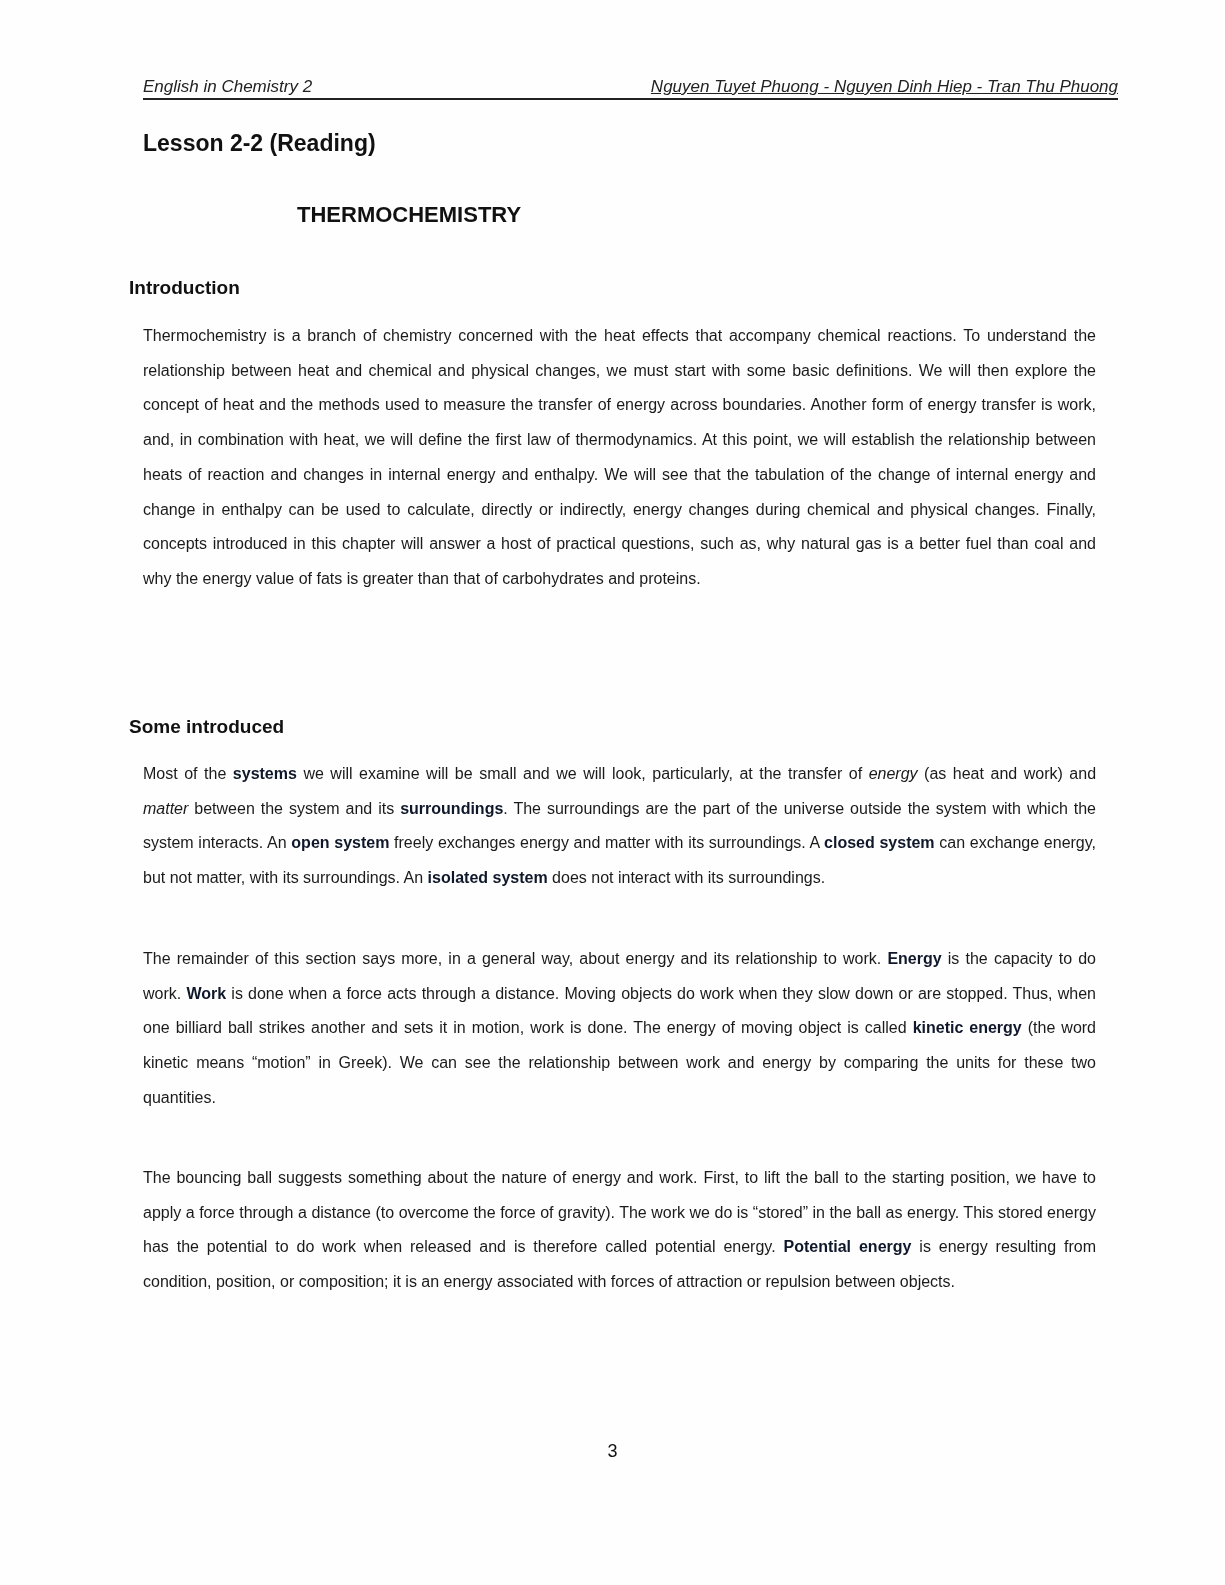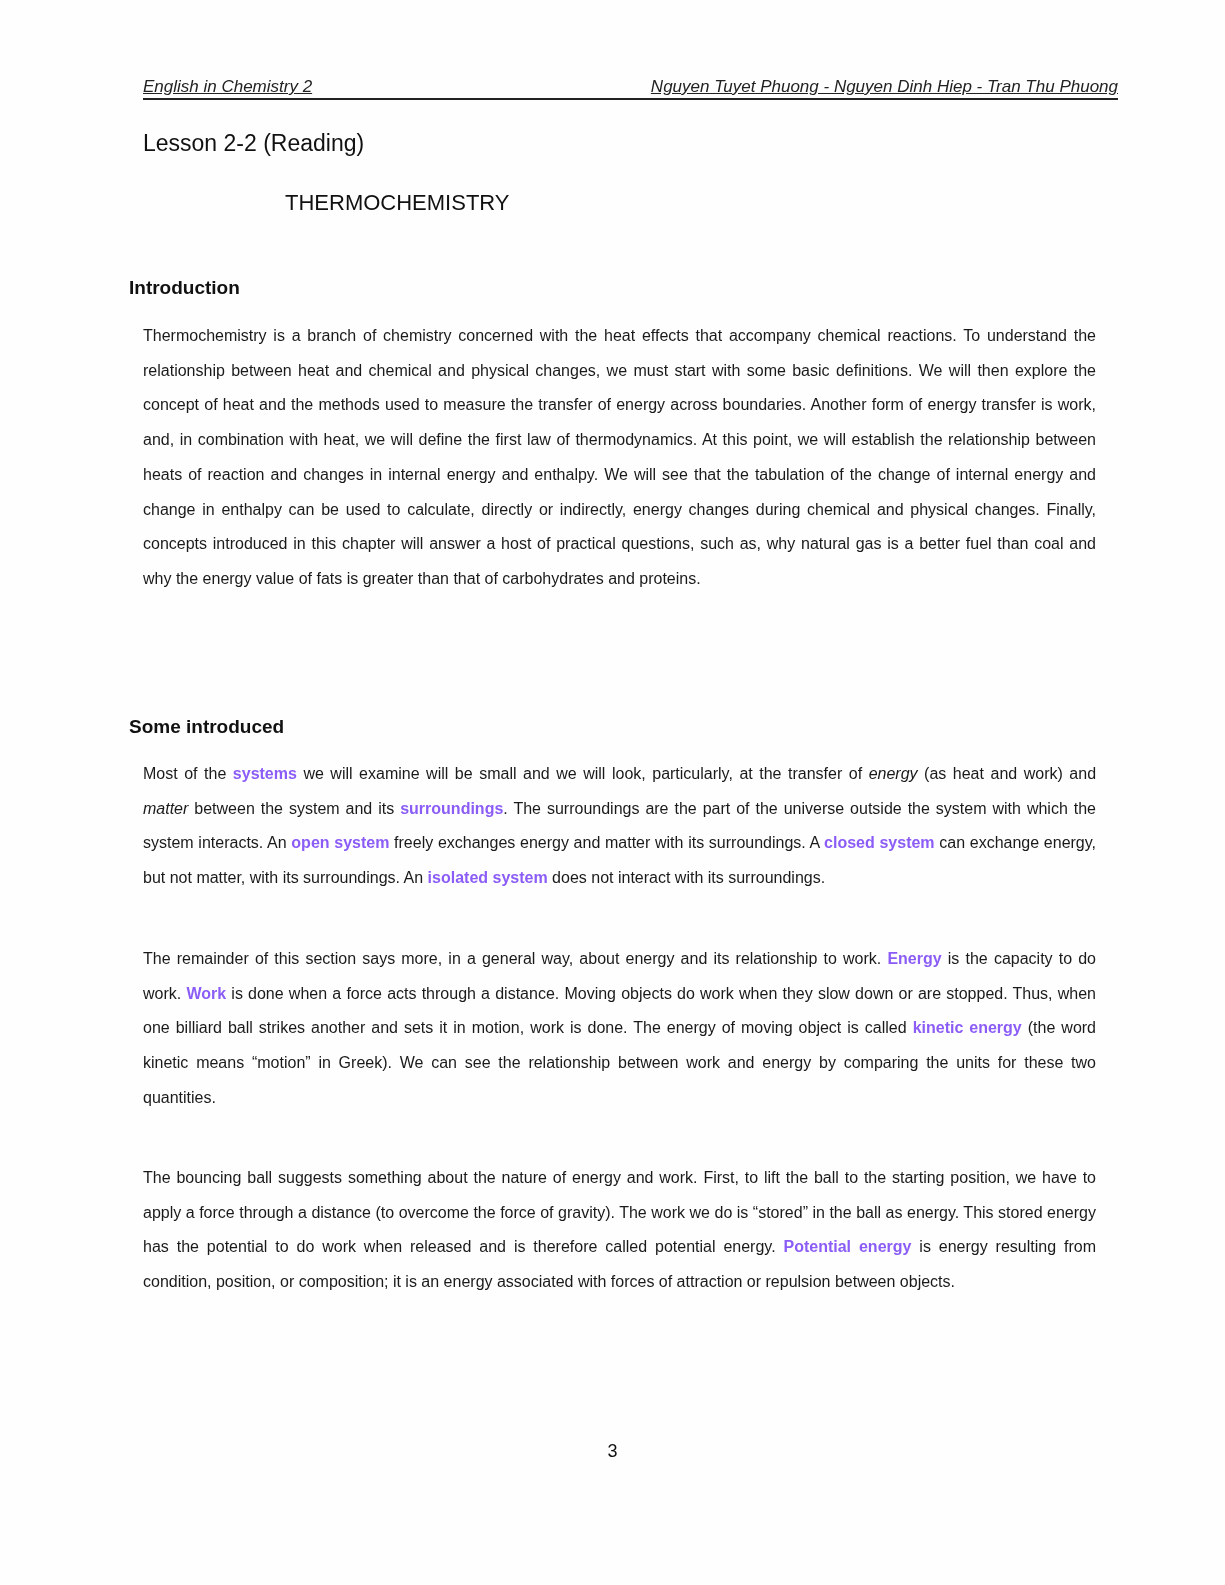"English in Chemistry 2" .header .left { text-decoration: underline -> none }
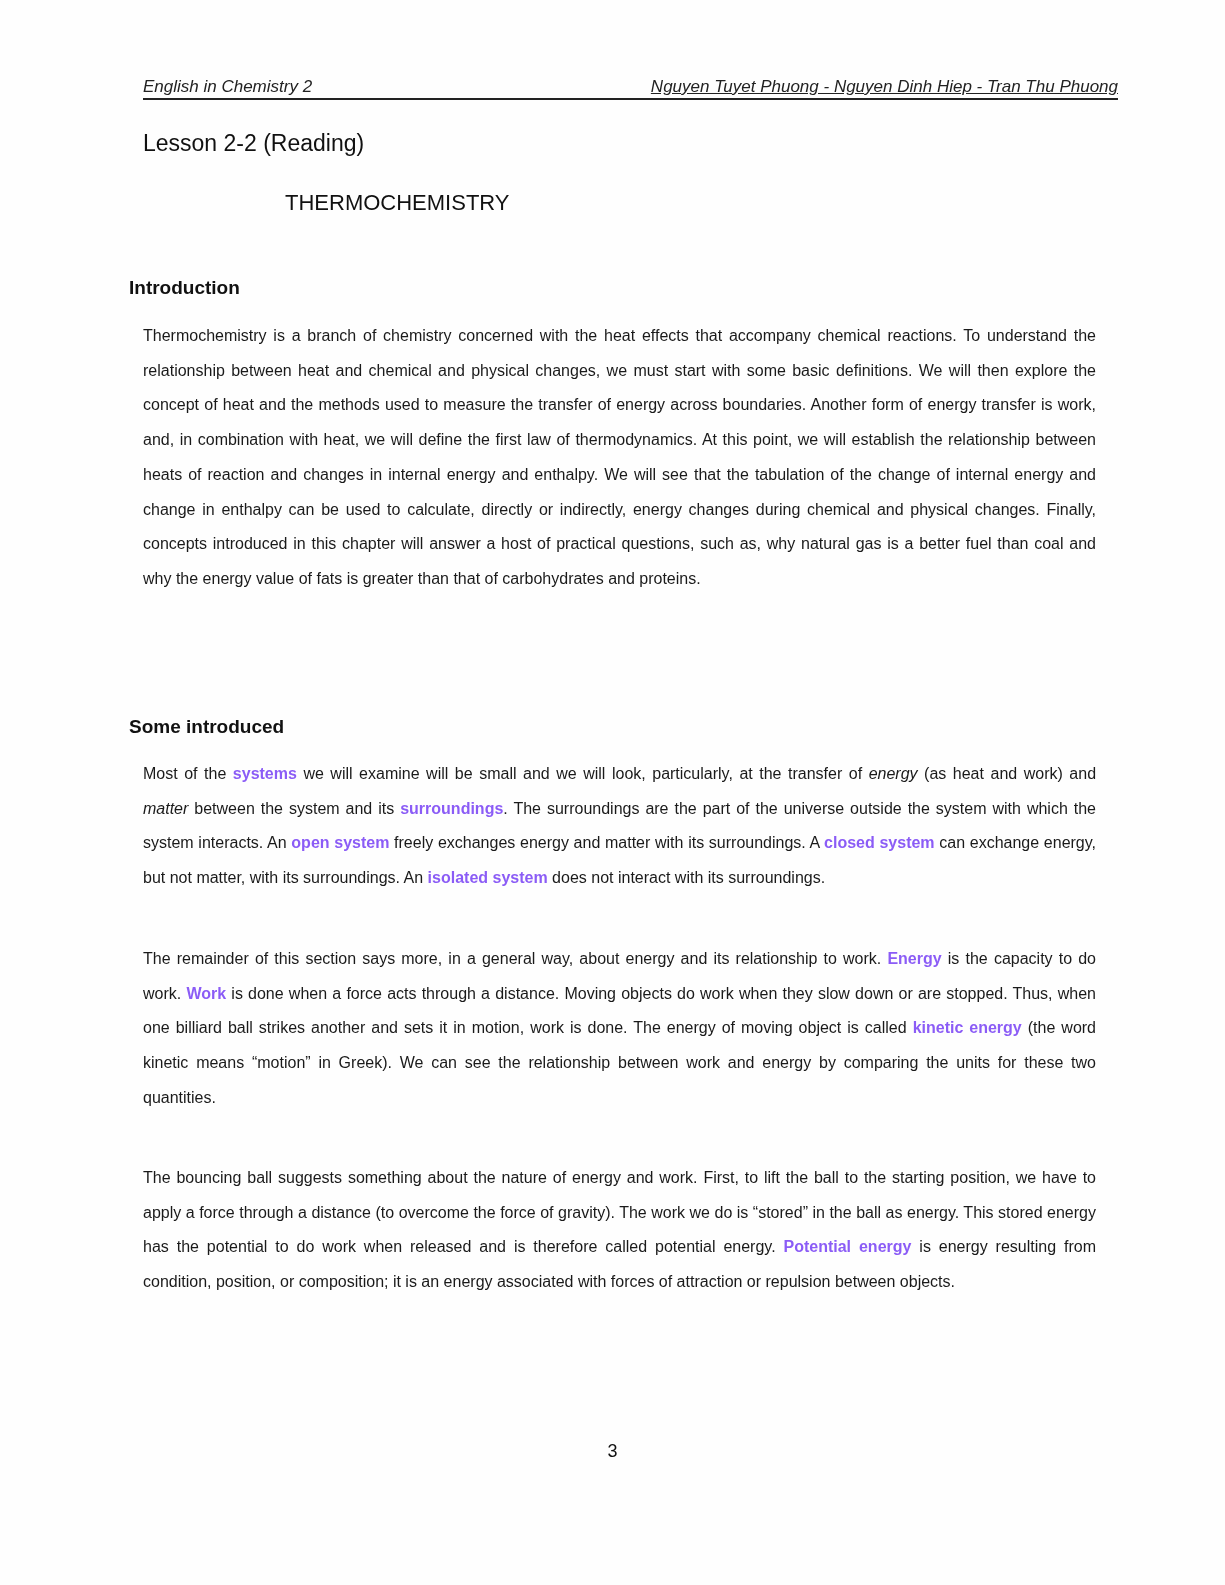"Lesson 2-2 (Reading)" .lesson { font-weight: normal -> bold }
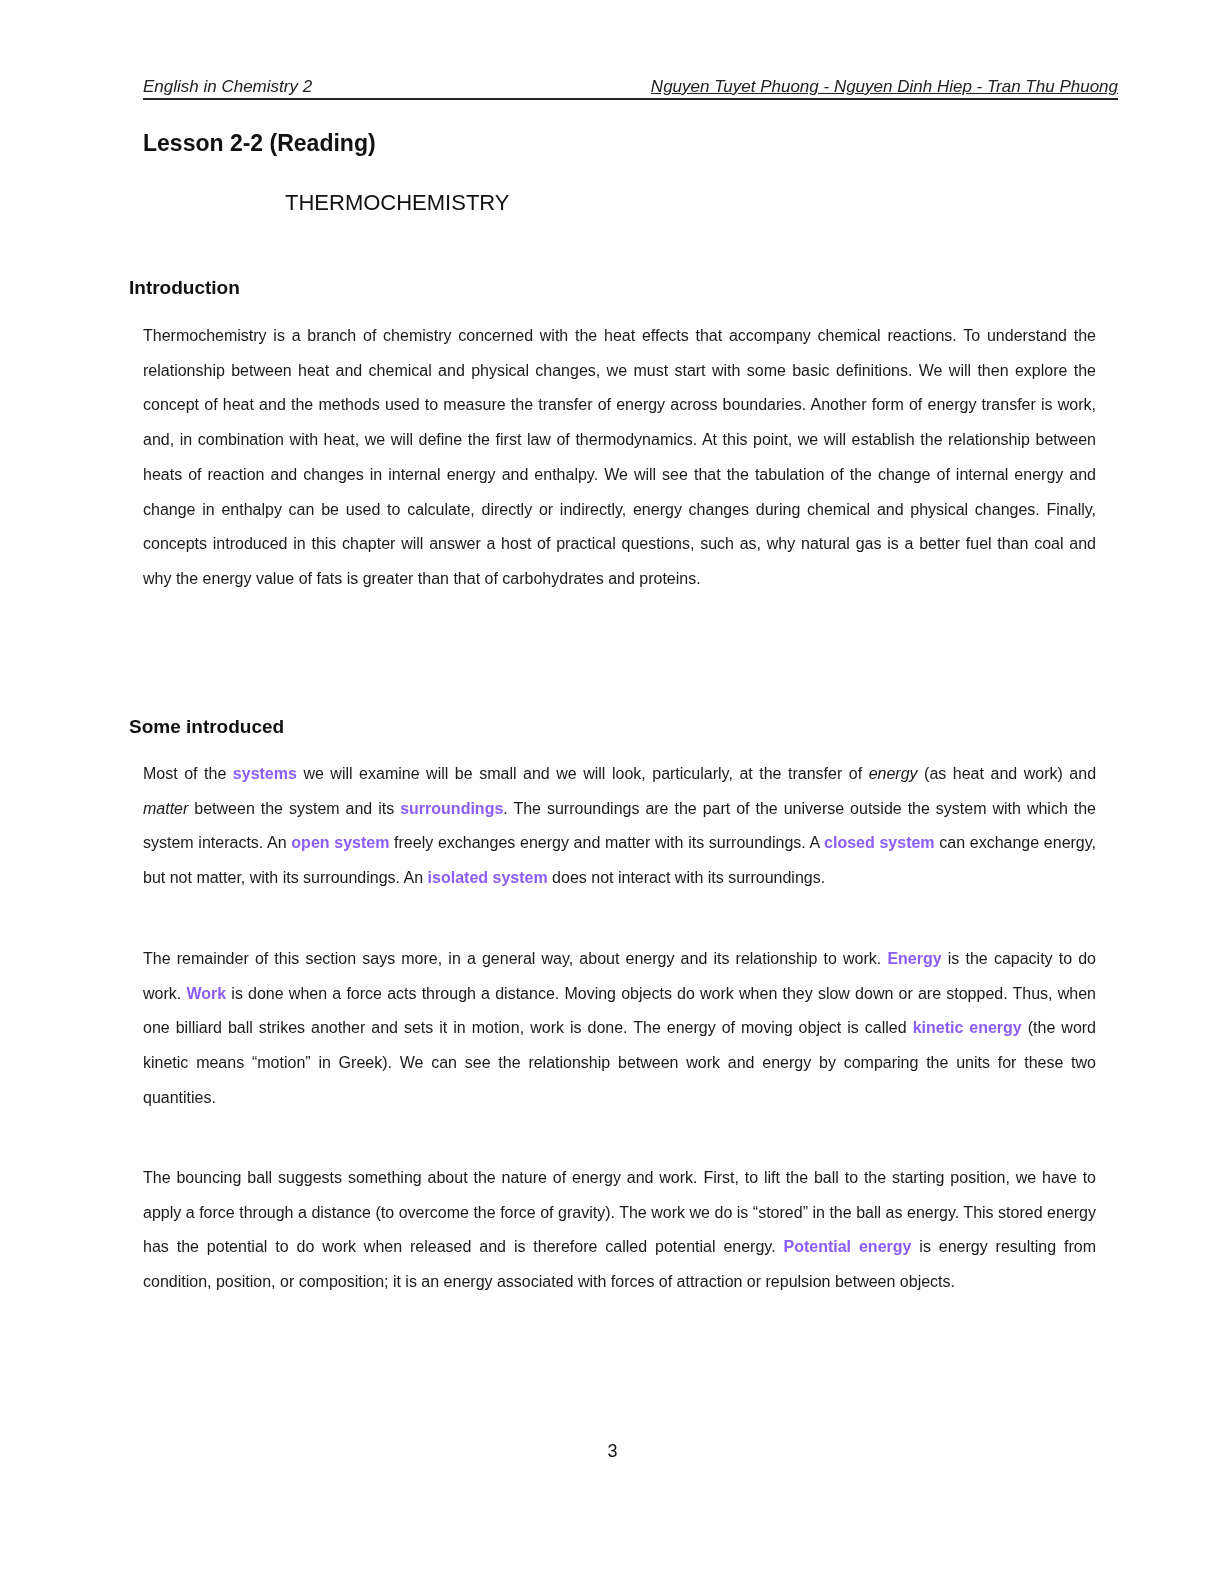"THERMOCHEMISTRY" .title { font-weight: normal -> bold; margin: 0 -> 12px }
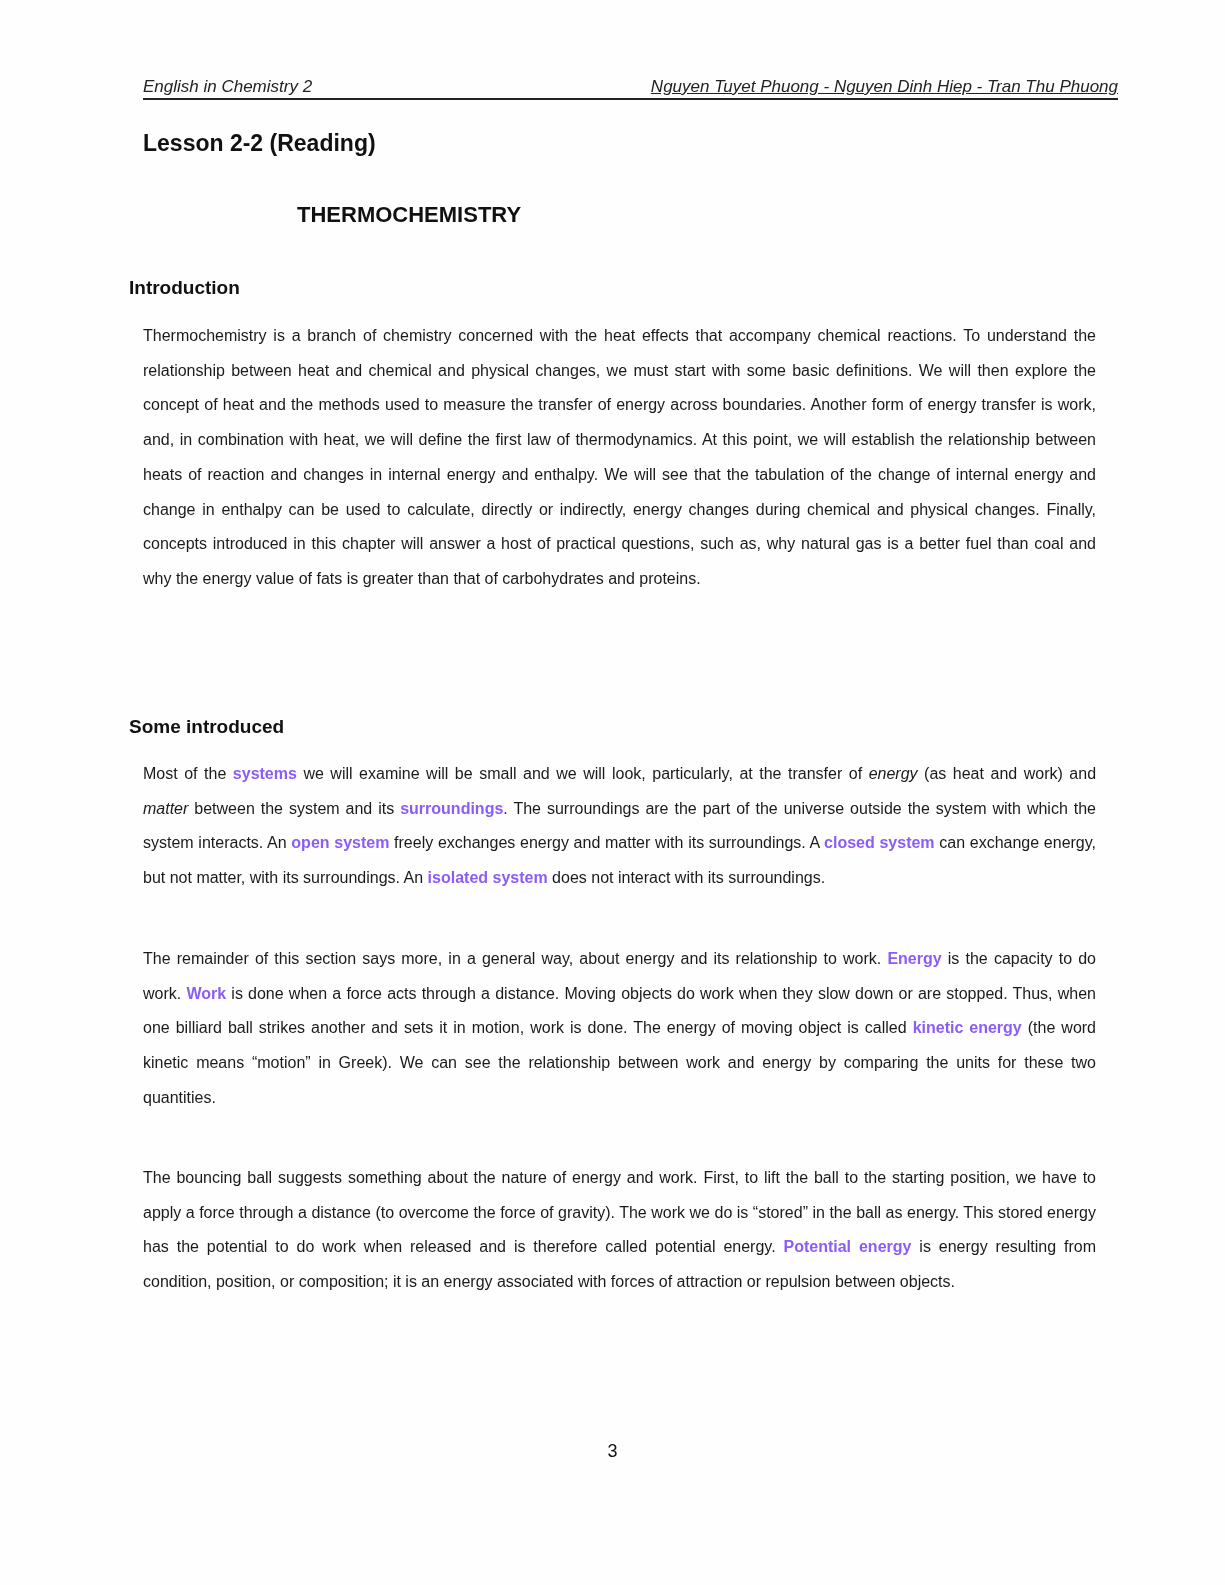"systems" .para b { color: #8b5cf6 -> #0f172a }
